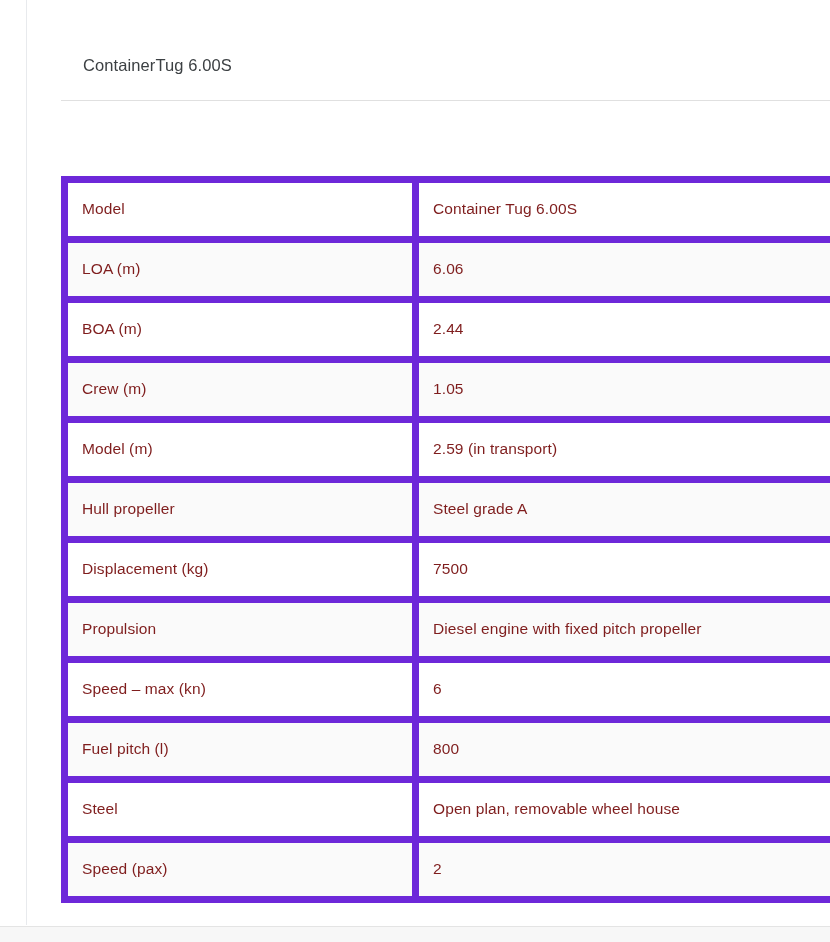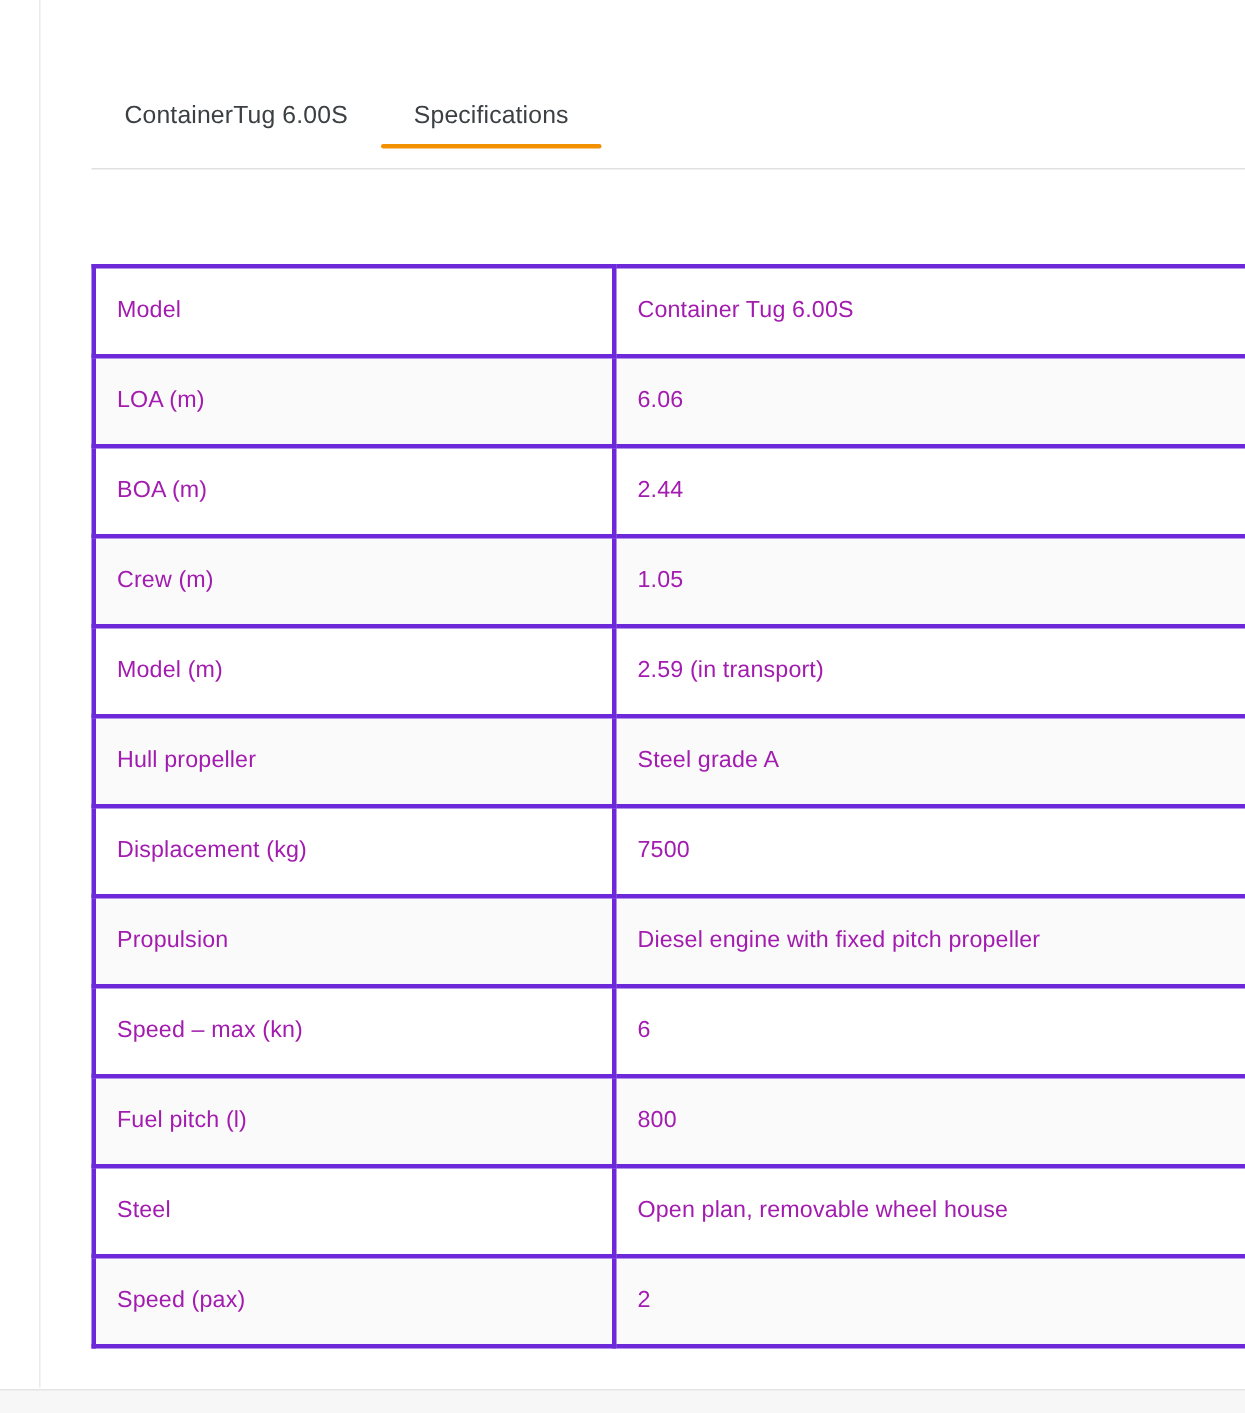"ContainerTug 6.00S" .tabs { top: 42px -> 30px }
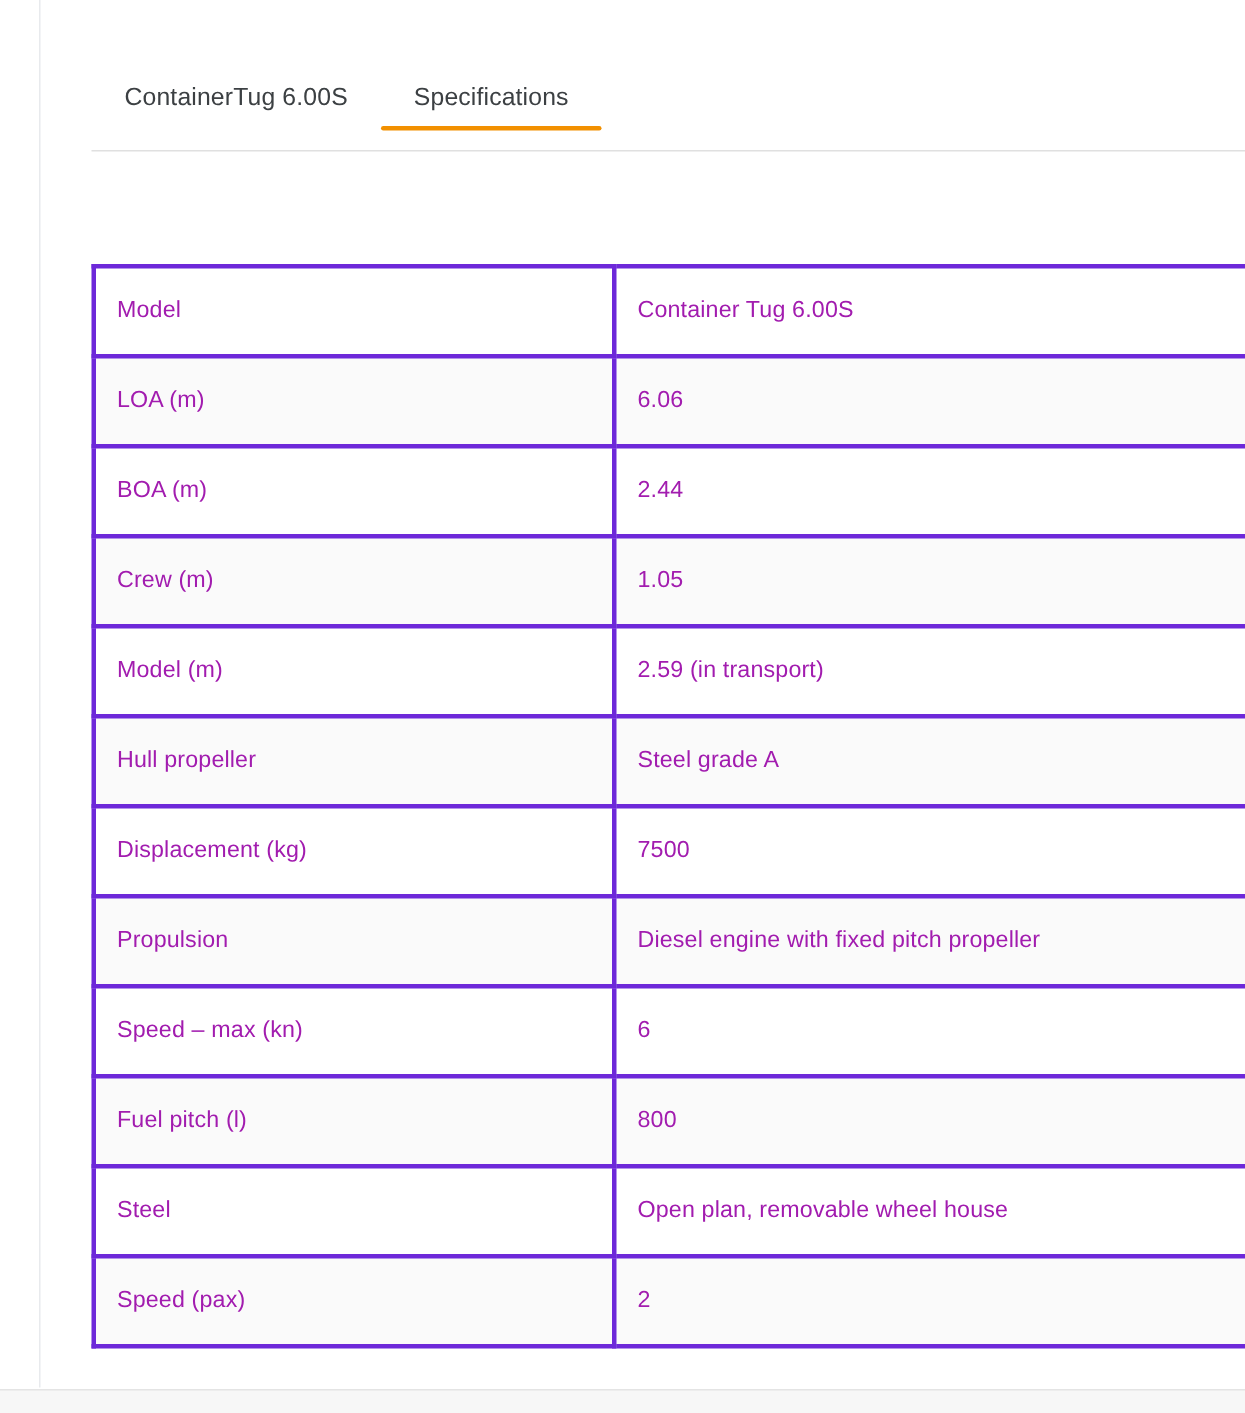"Specifications" button.tab { html: <button> <span>Specifications</span> <span></span> </button> -> none }
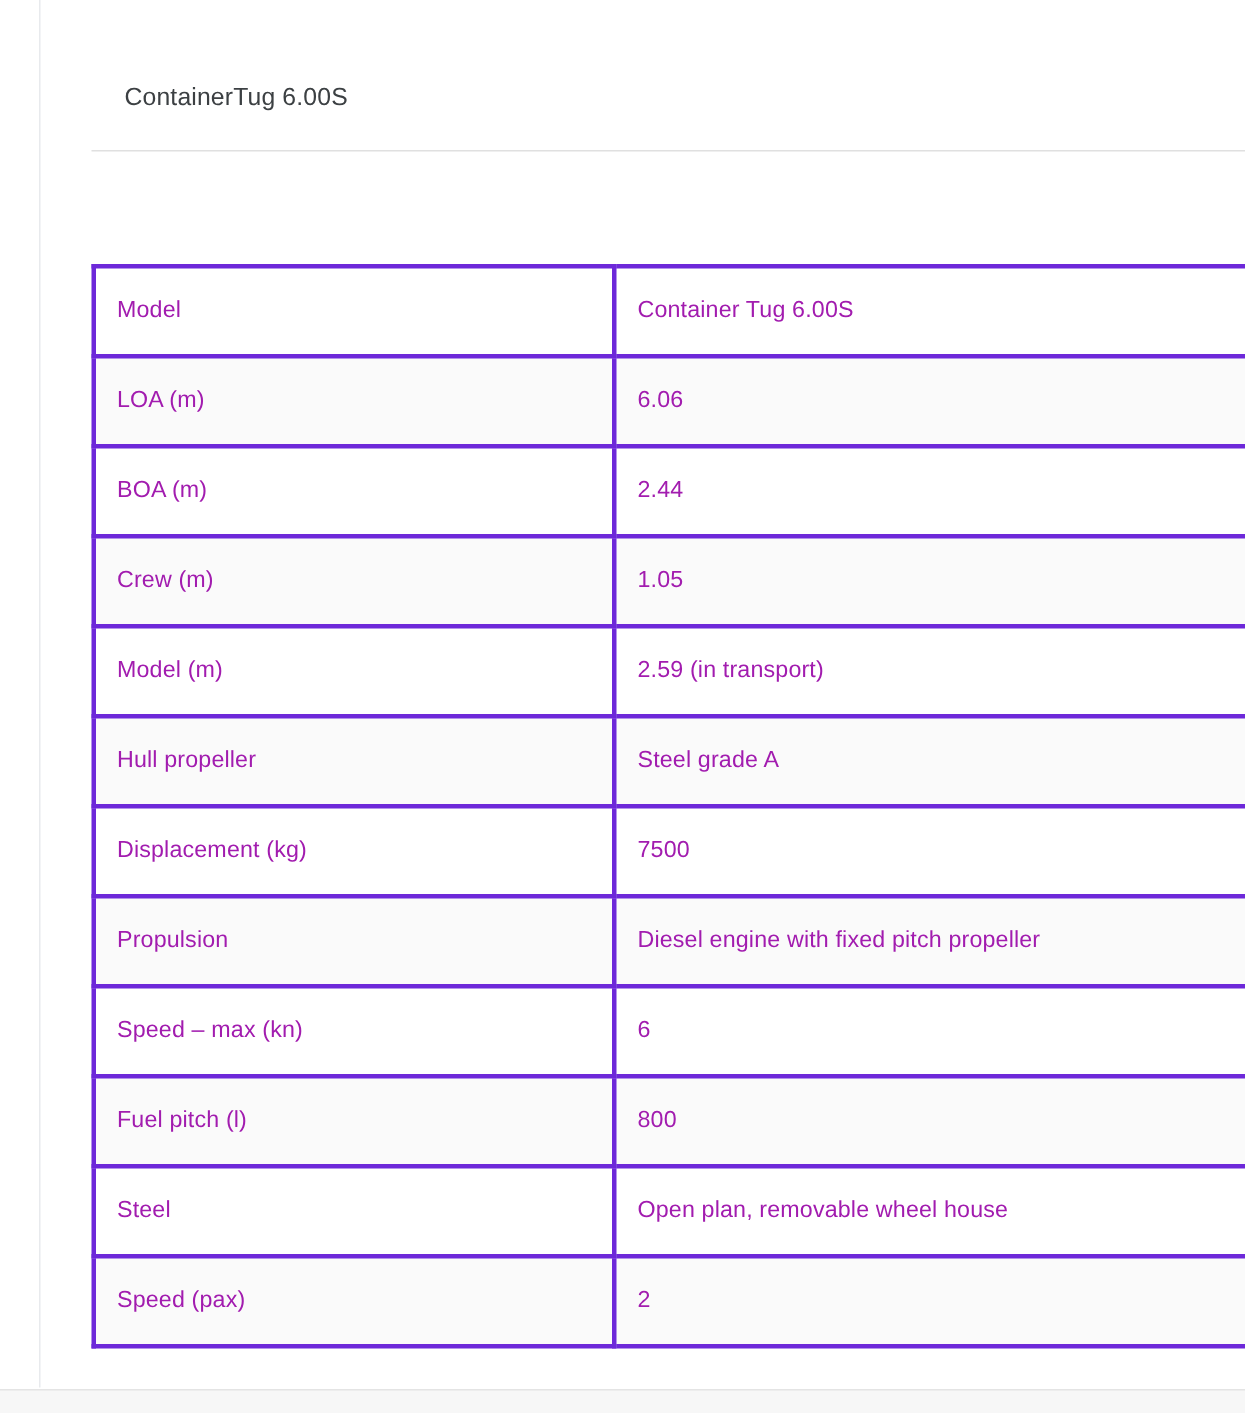"Model" .spec-table td { border: 3px solid #6d28d9 -> 7px solid #6d28d9; color: #a21caf -> #7f1d1d }
